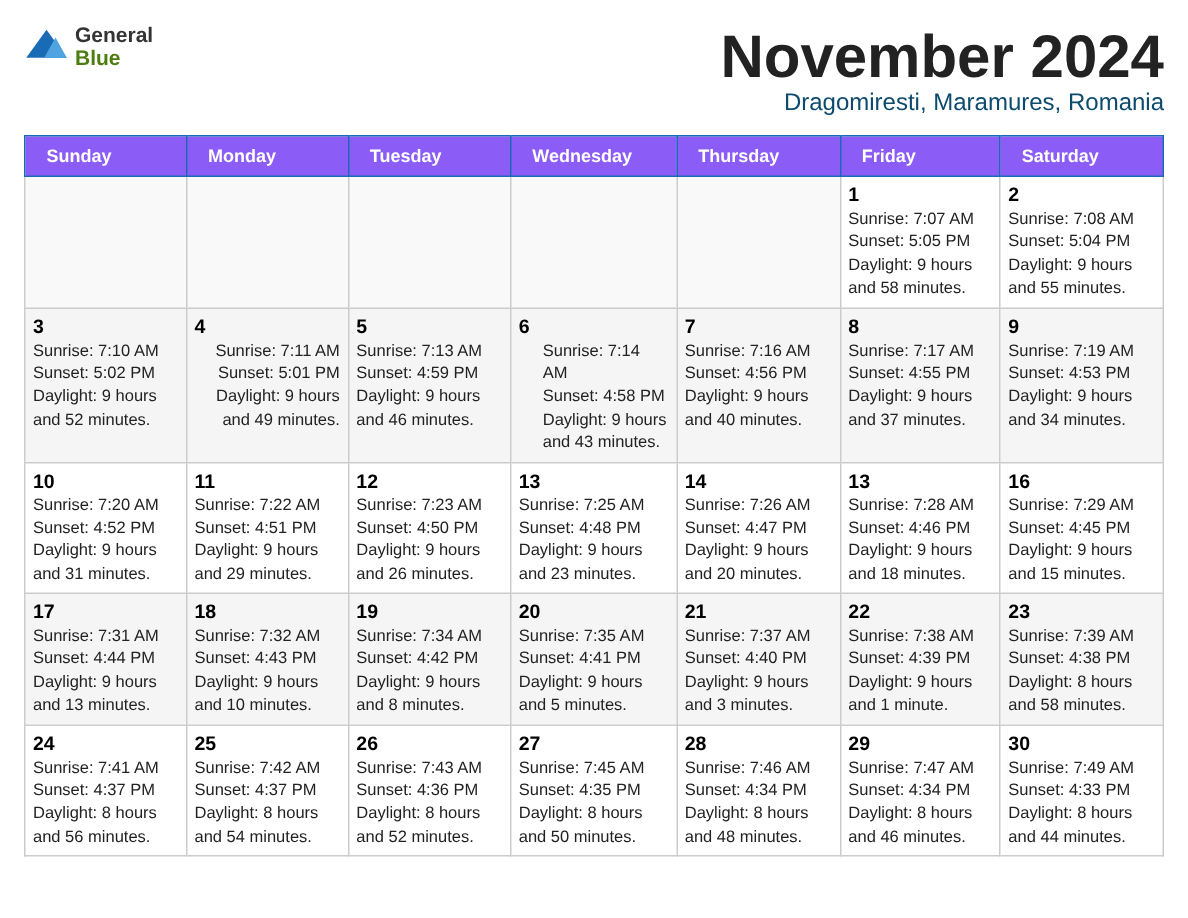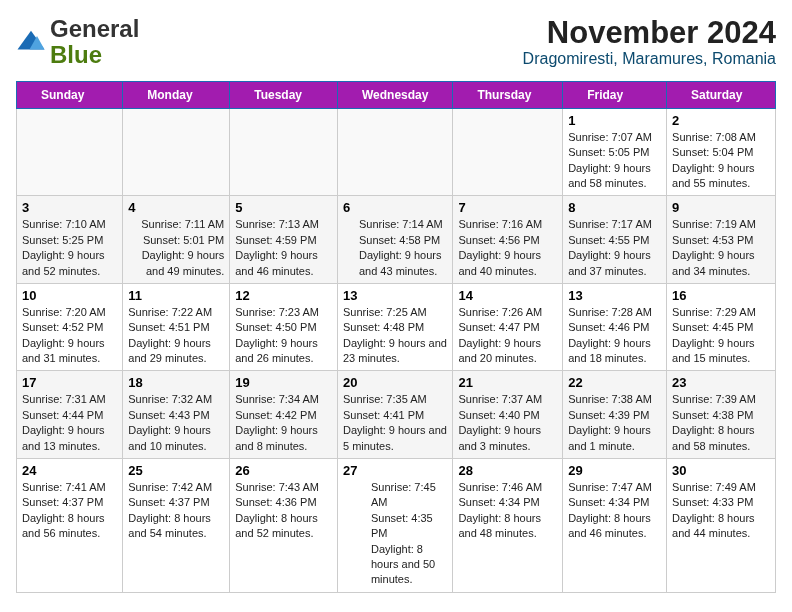"General" .logo-text { font-size: 24px -> 14px }
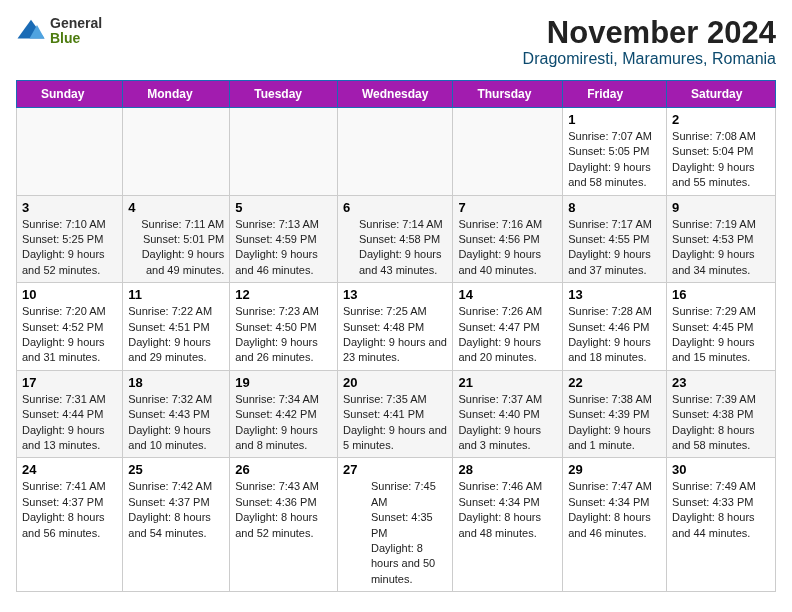"November 2024" .month-title { font-size: 31px -> 40px }
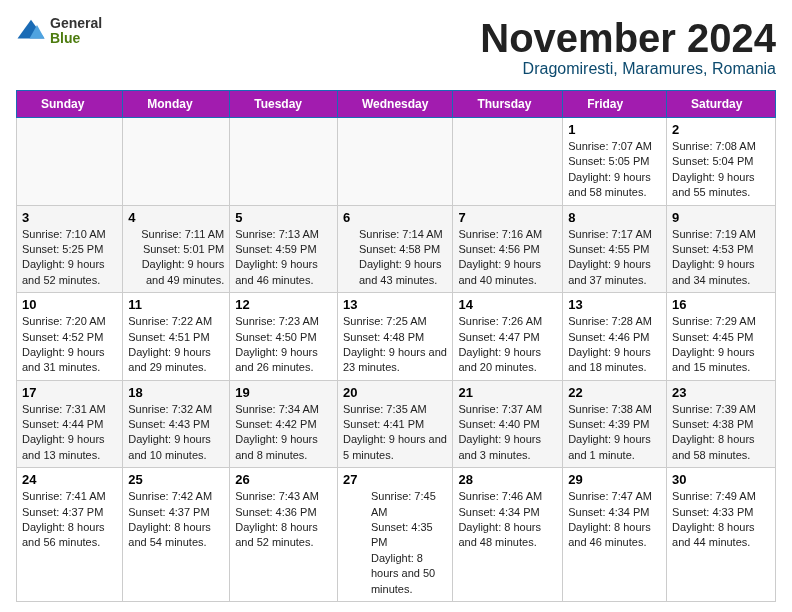"Sunday" .calendar-table th { background-color: #a21caf -> #8b5cf6; padding: 6px 24px -> 6px 14px }
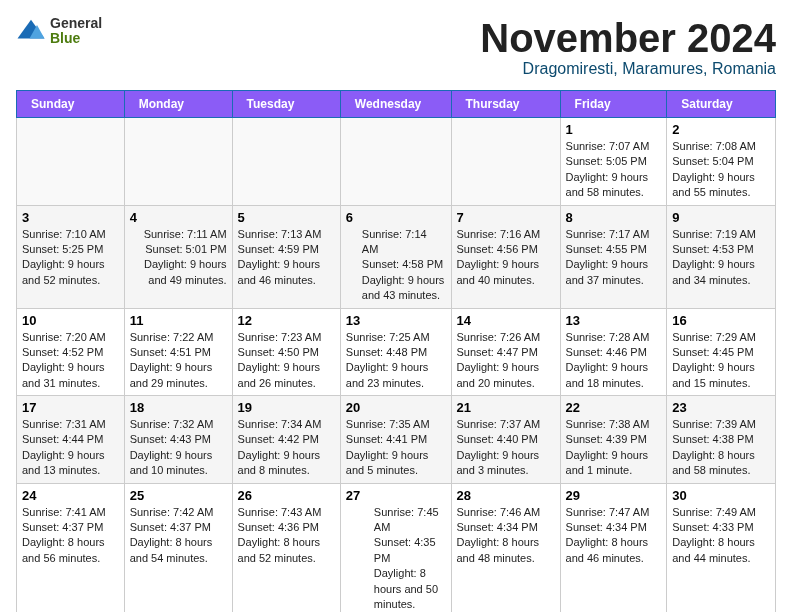"Sunrise: 7:10 AM" div.day-info { text: 5:25 -> 5:02 }
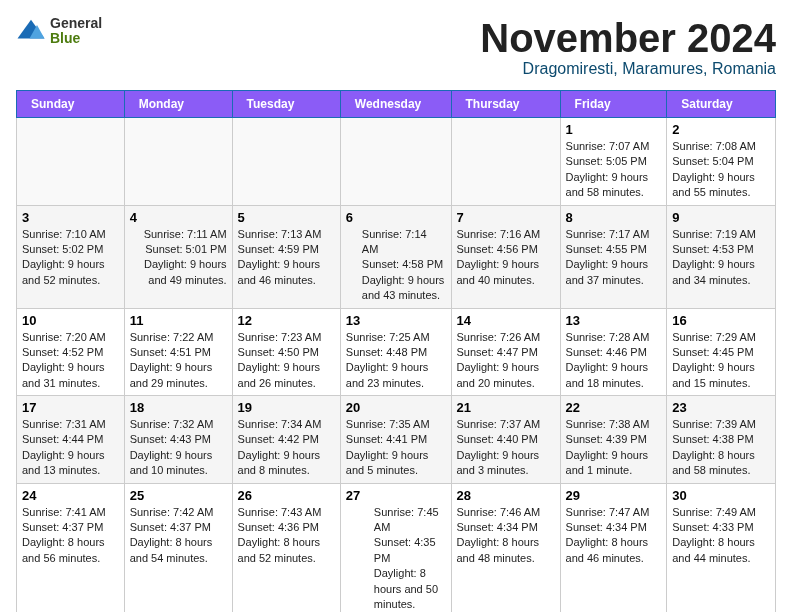"Sunrise: 7:45 AM" div.day-info { margin-left: 28px -> none }
